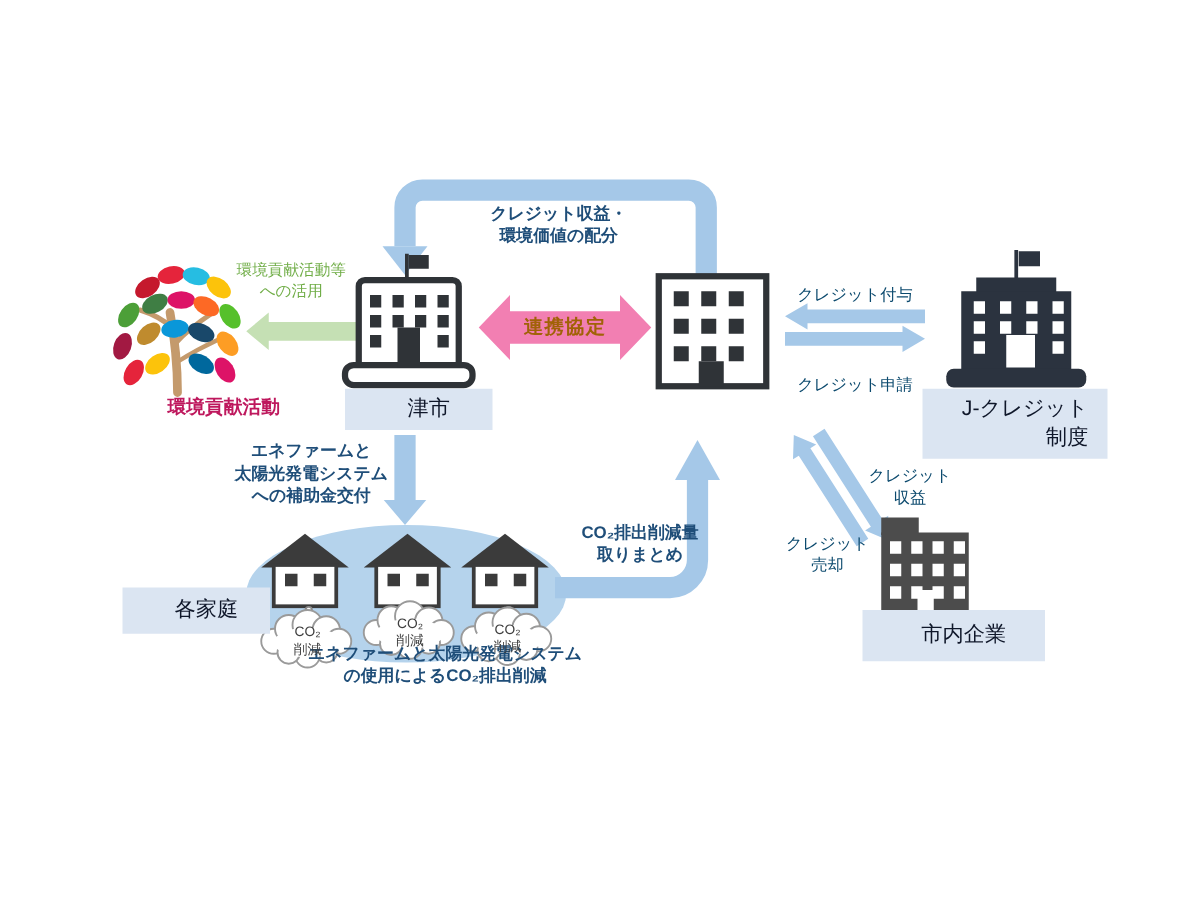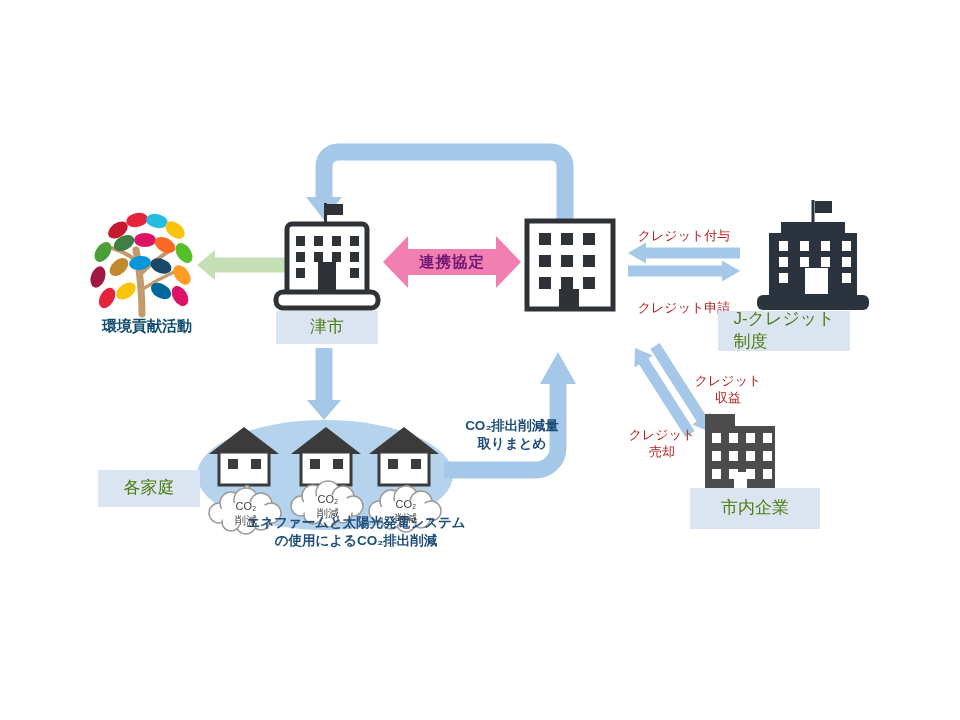"クレジット収益・" div.lbl { html: none -> <div>クレジット収益・ 環境価値の配分</div> }
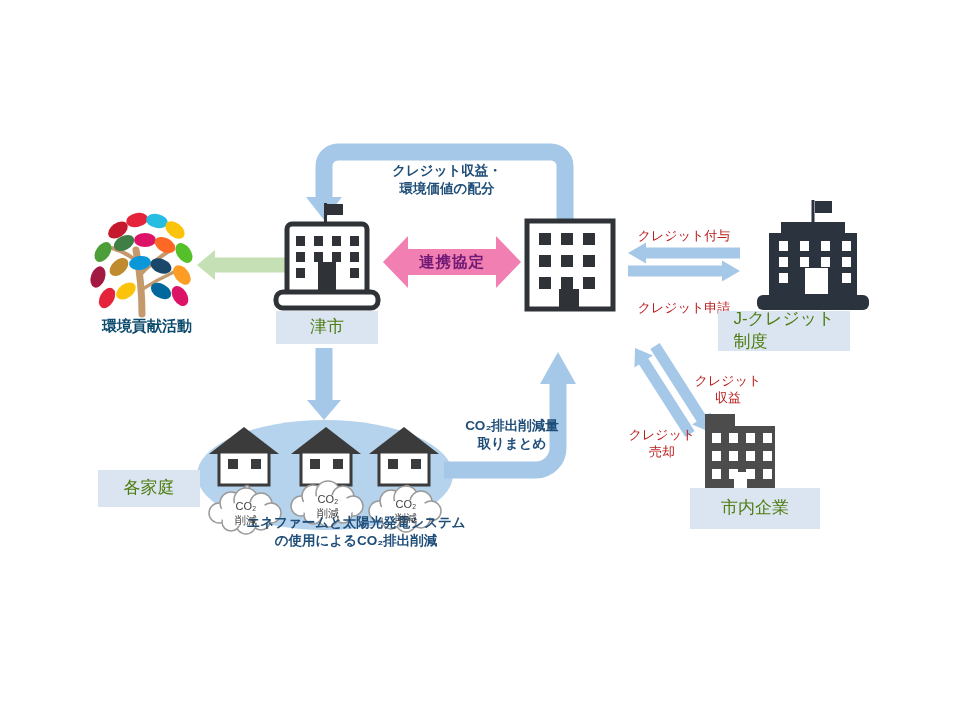"環境貢献活動等" div.lbl { html: none -> <div>環境貢献活動等 への活用</div> }
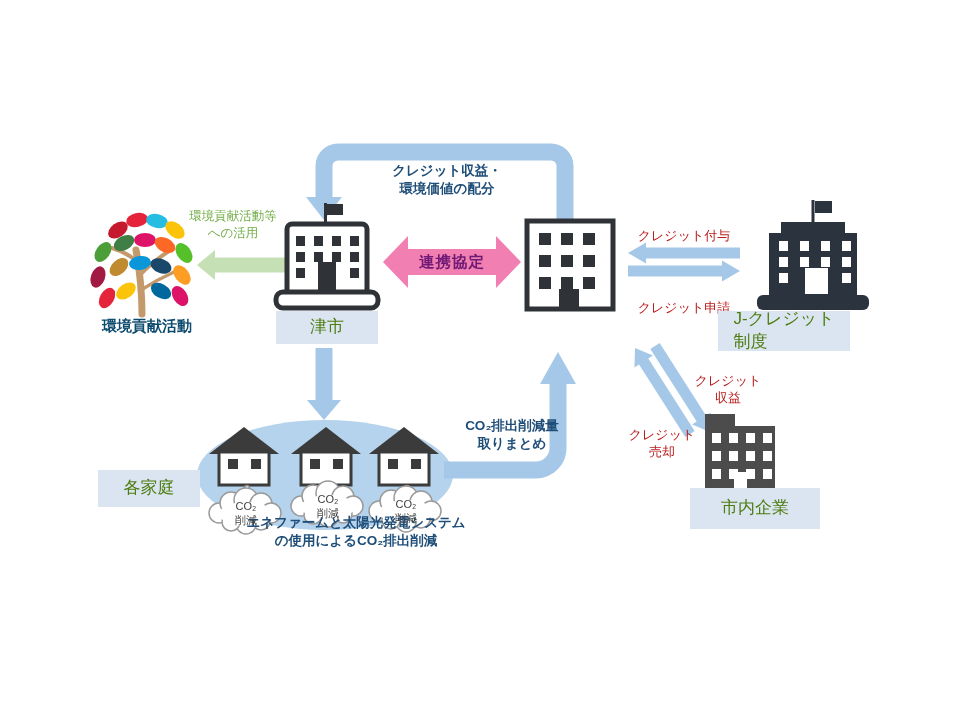"クレジット付与" .blue-reg { color: #b91c1c -> #0c4a6e }
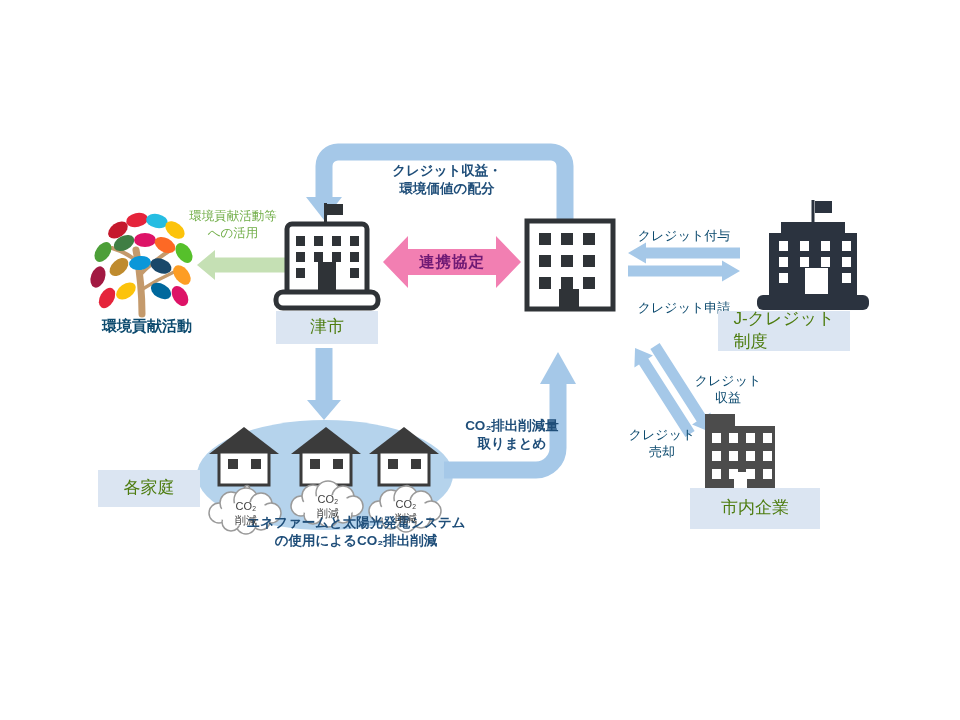"連携協定" .white-bold { color: #701a75 -> #a16207 }
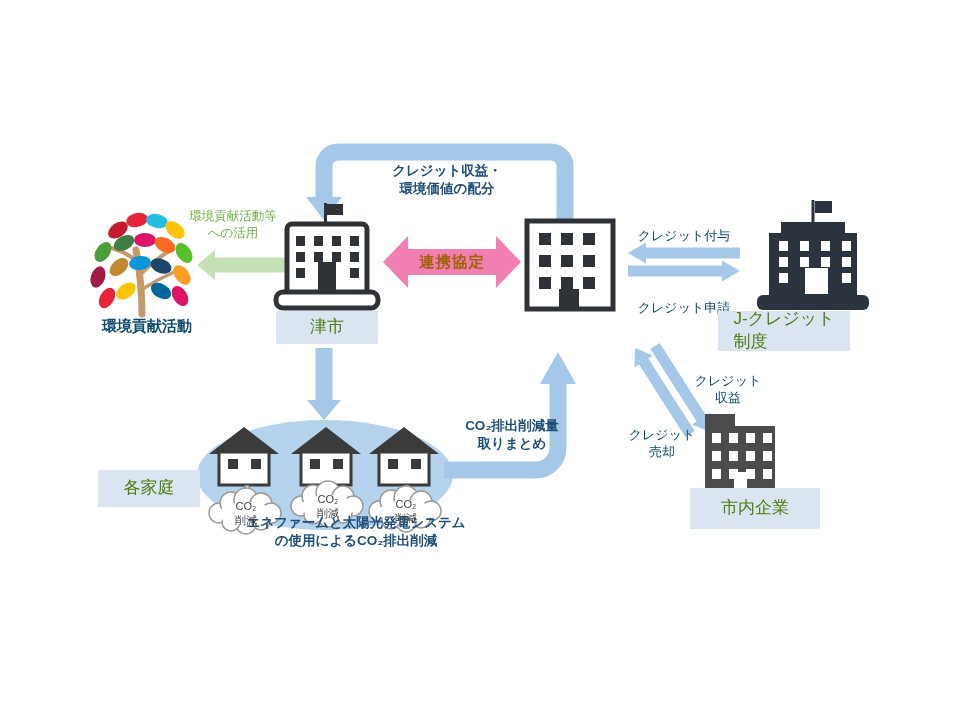"環境貢献活動" .green-bold { color: #0c4a6e -> #be185d; margin-left: none -> 32px }
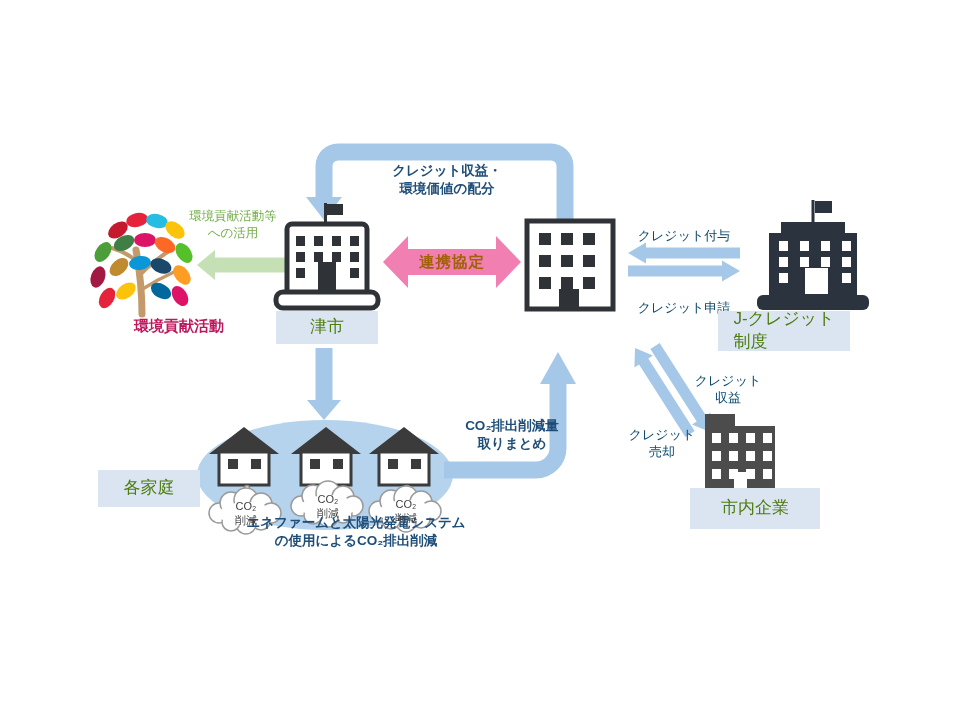"津市" .node-box { color: #4d7c0f -> #0f172a; padding-left: none -> 16px; text-align: left -> right }
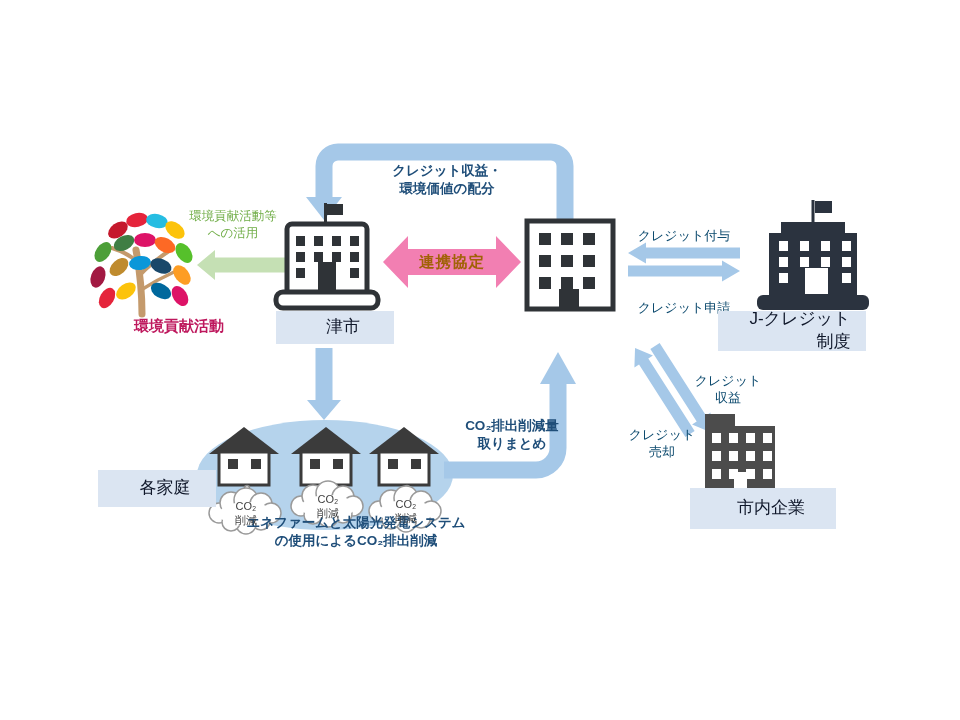"J-クレジット" div.node-box { height: 40px -> 56px; left: 718px -> 738px }
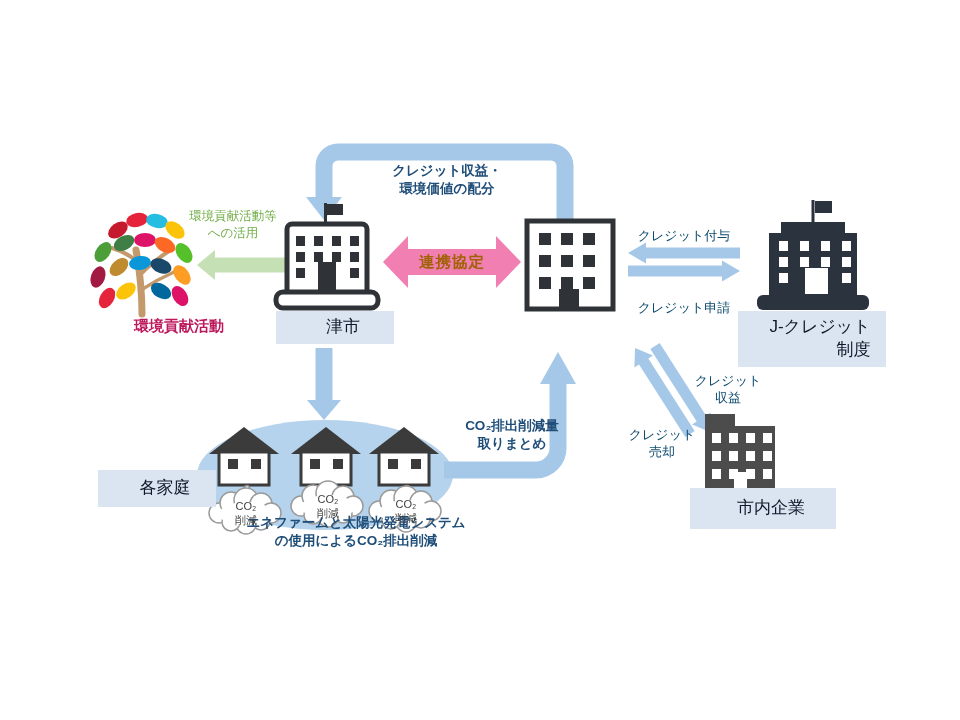"エネファームと" div.lbl { html: none -> <div>エネファームと 太陽光発電システム への補助金交付</div> }
